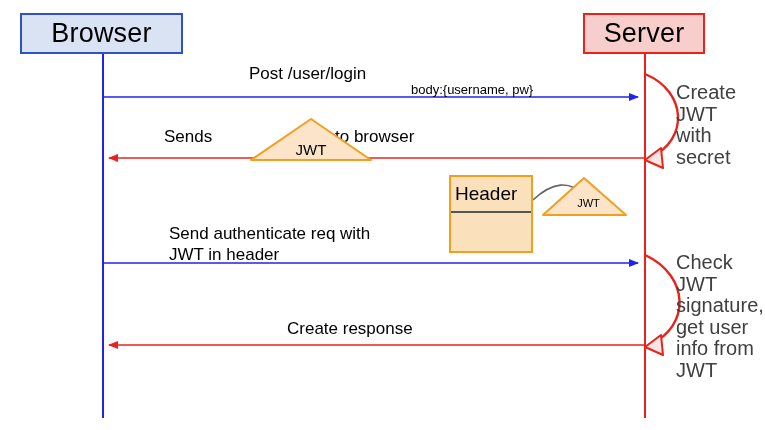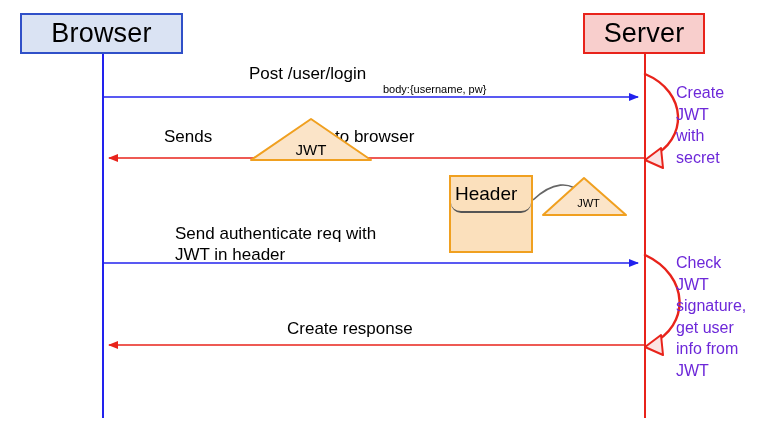"body:{username, pw}" .msg-label.small { font-size: 11px -> 13px; margin-left: none -> 28px }
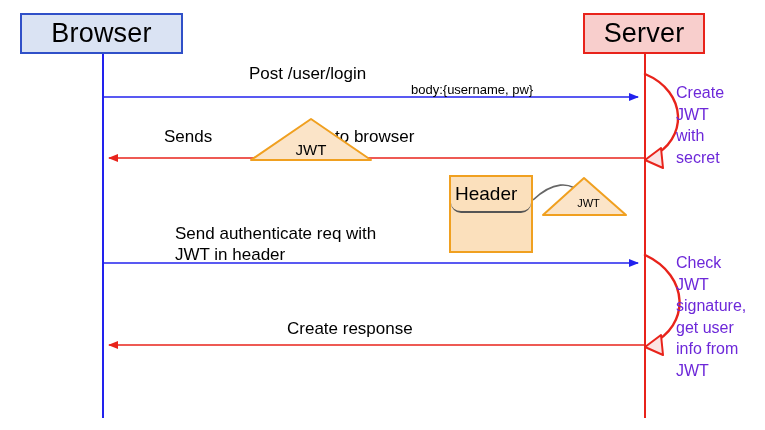"Create" .note-label { color: #6d28d9 -> #404040; font-size: 16px -> 20px }
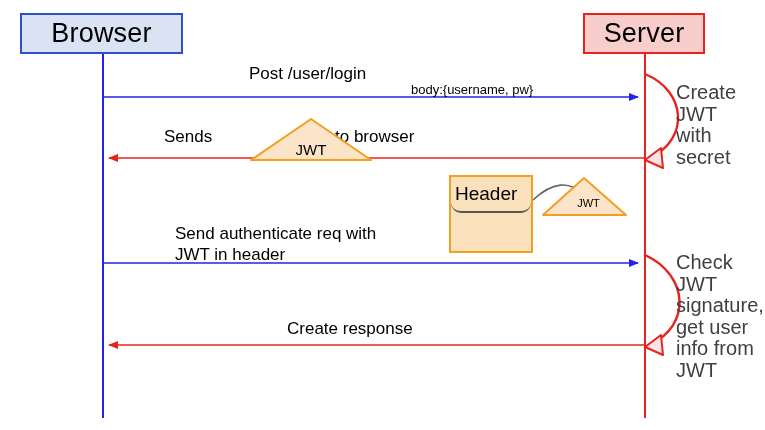"Header" #header-artifact-title { border-radius: 10px -> none }
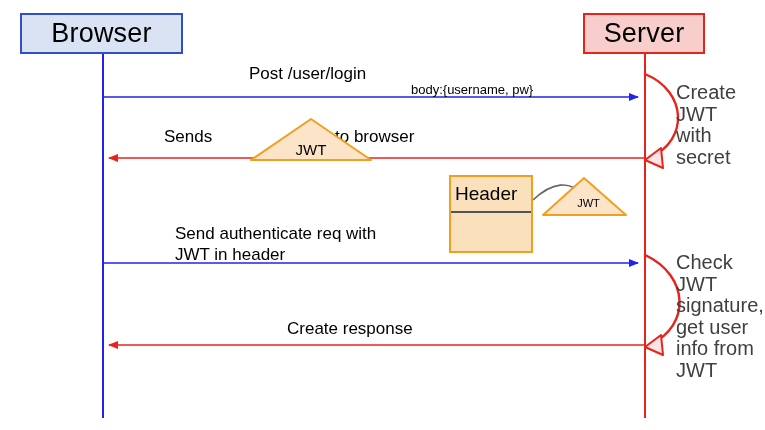"Send authenticate req with" #label-send-auth { margin-left: 6px -> none }
